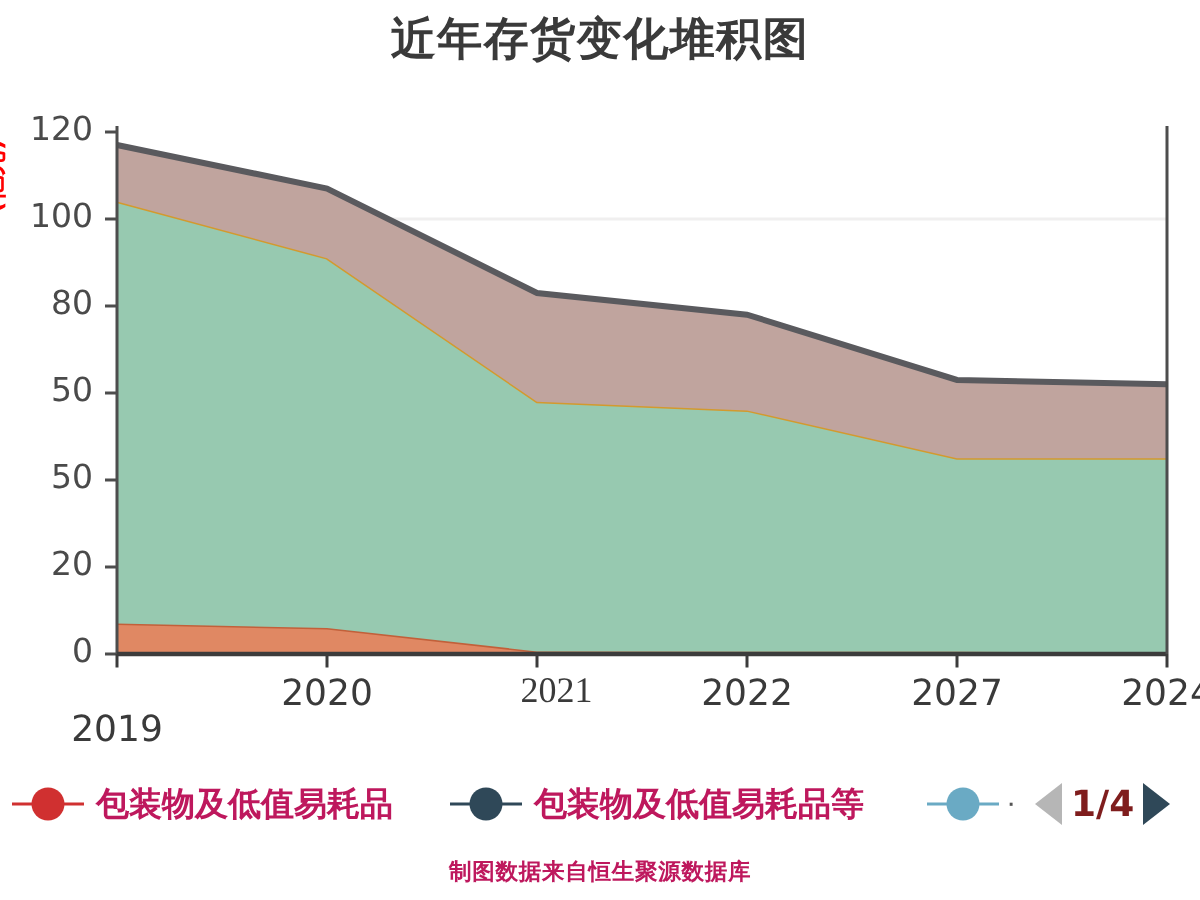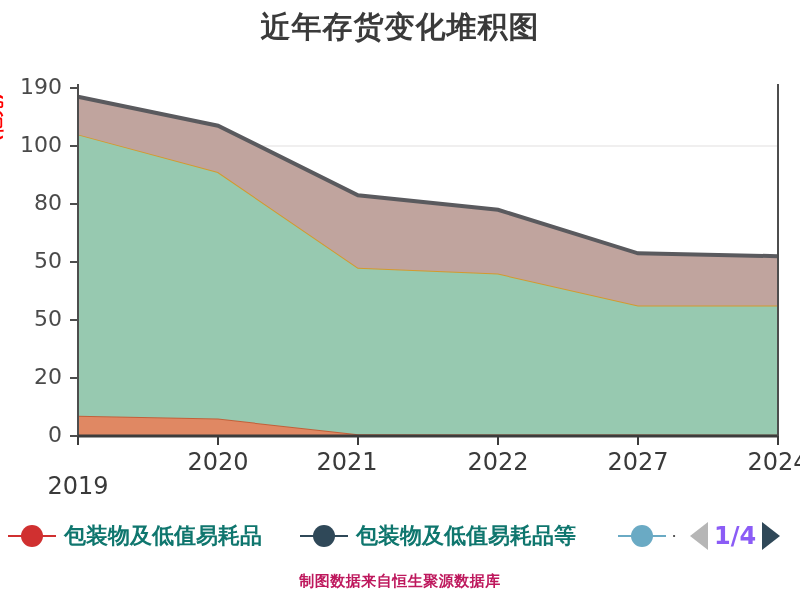"190" div.tick-y { text: 190 -> 120 }
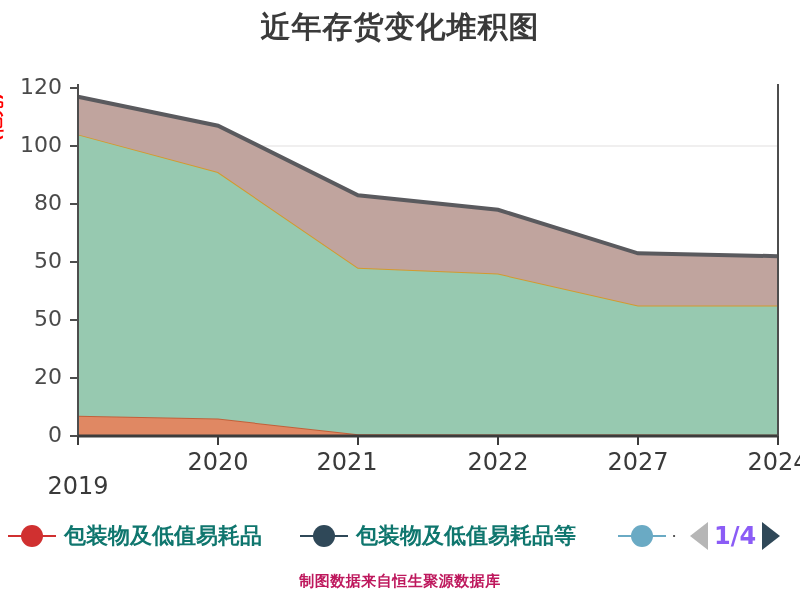"2021" div.tick-x { font-family: none -> Liberation Serif, serif; left: 302px -> 326px }
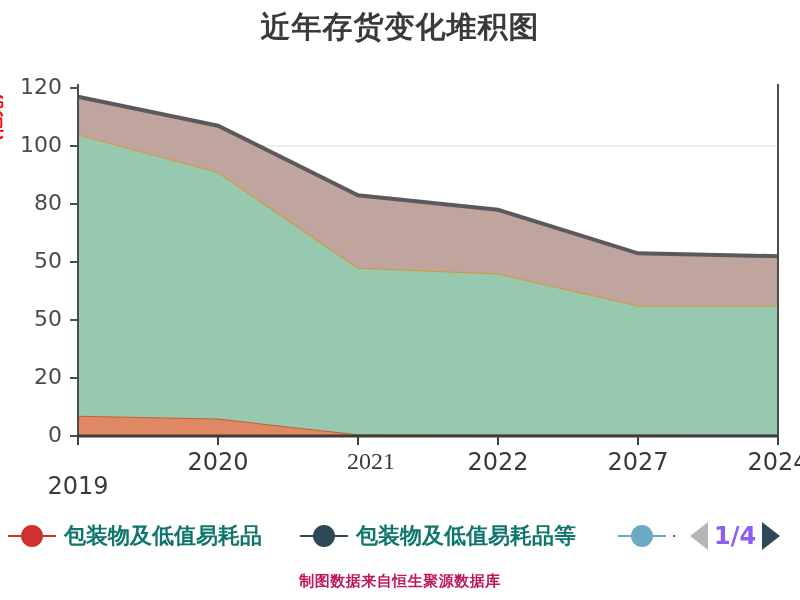"包装物及低值易耗品" .legend-text { color: #0f766e -> #be185d }
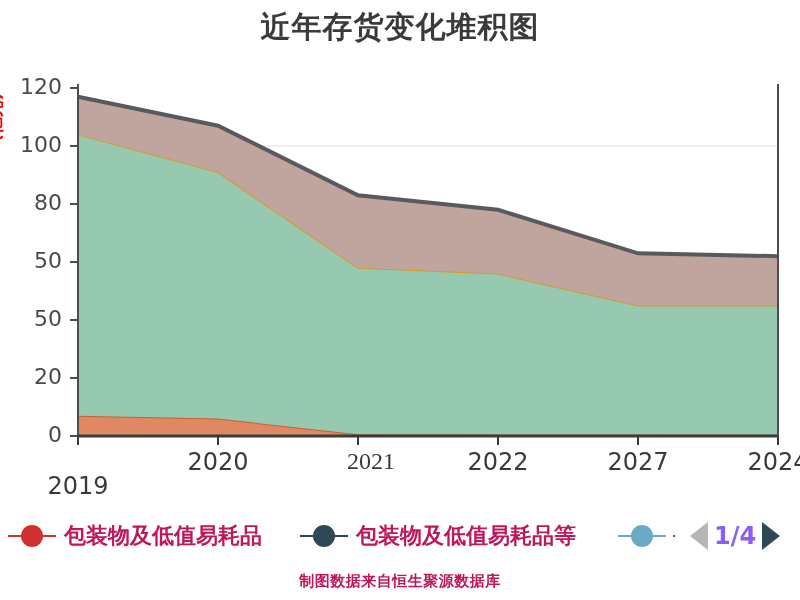"1/4" .pager-count { color: #8b5cf6 -> #7f1d1d }
